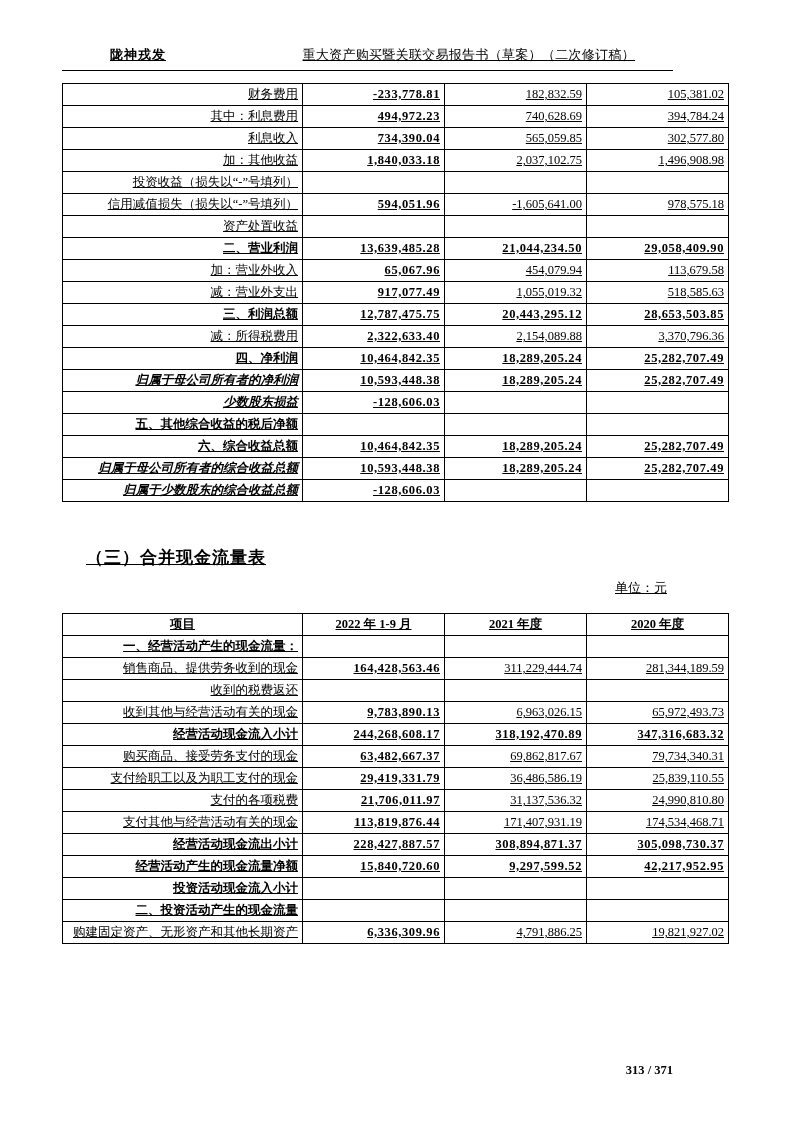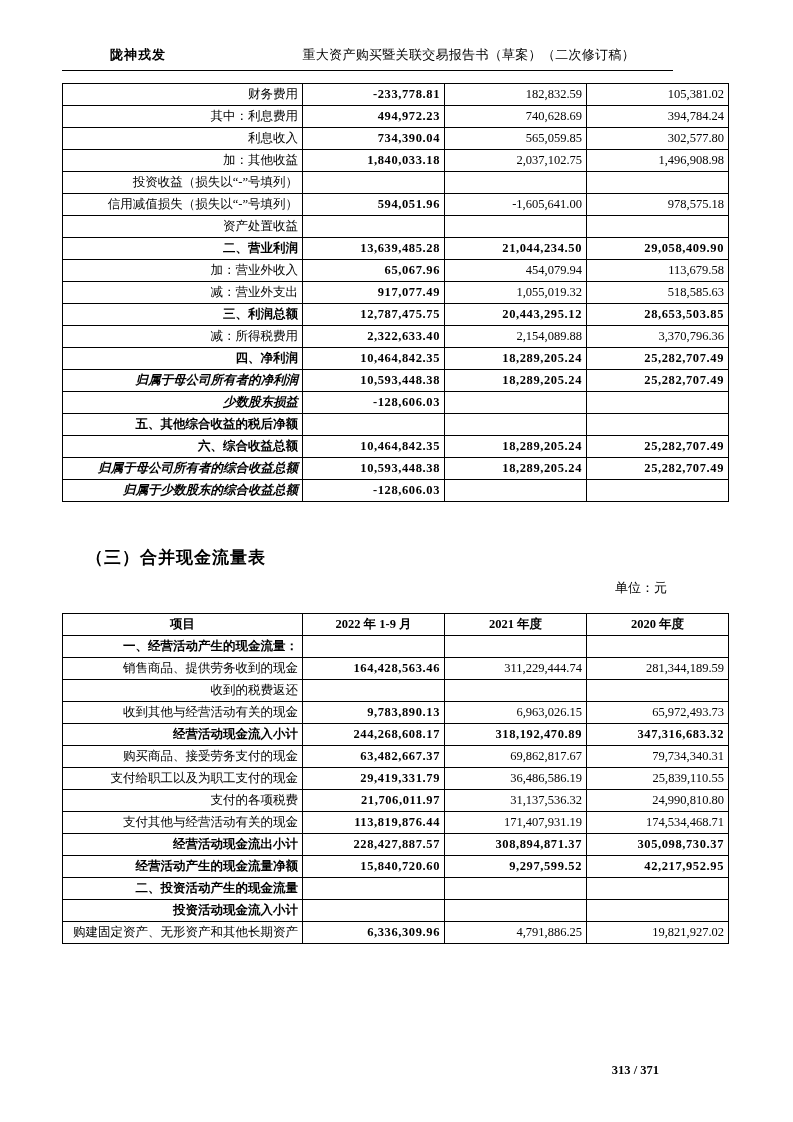"陇神戎发" .page { text-decoration: none -> underline }
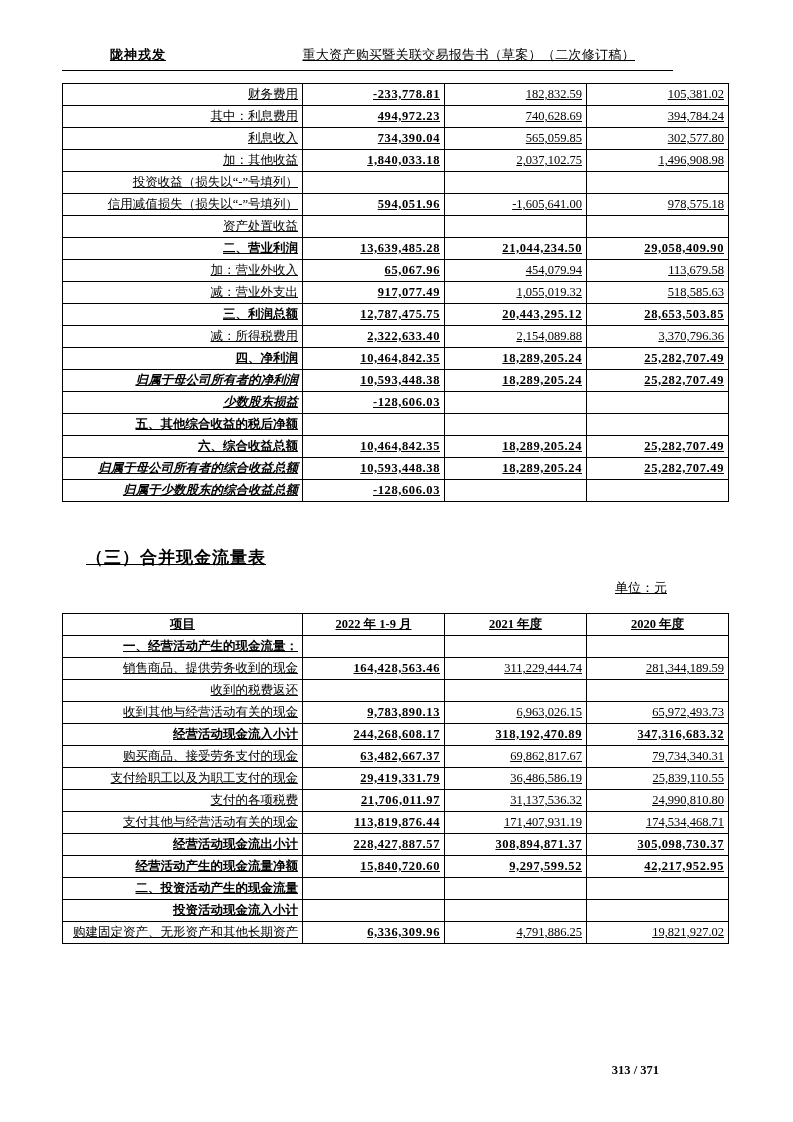"二、投资活动产生的现金流量" tr { order: before "投资活动现金流入小计" -> after "投资活动现金流入小计" }
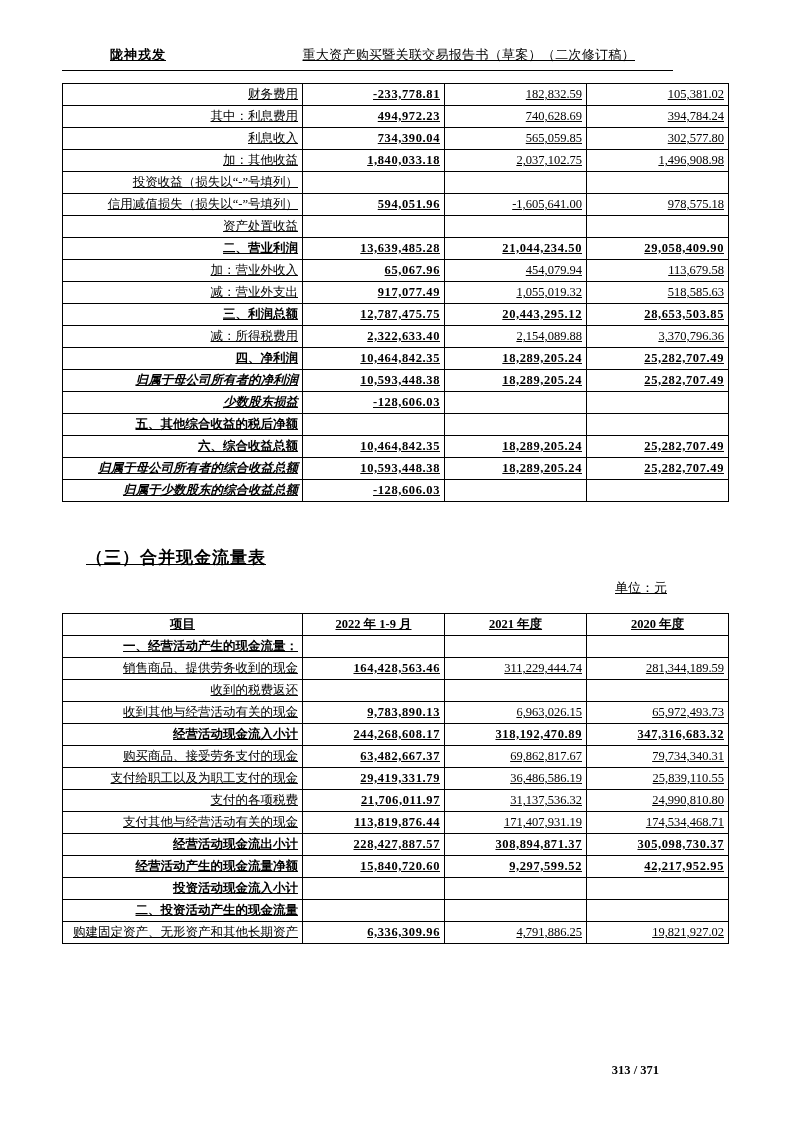"313 / 371" .footer { right: 76px -> 62px }
